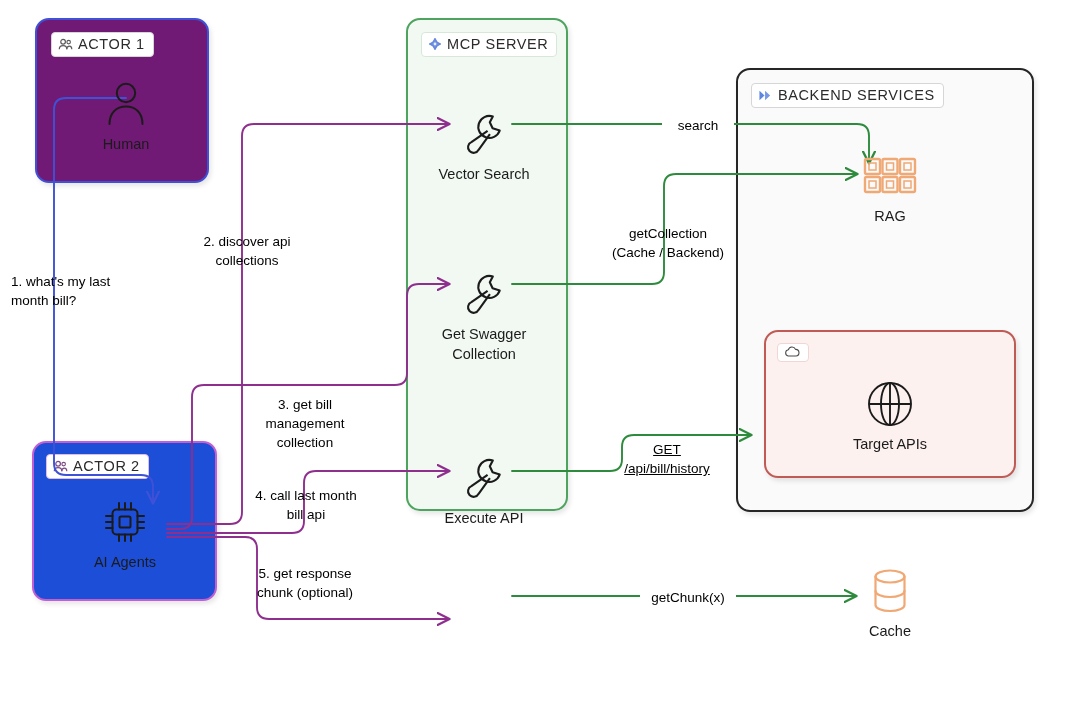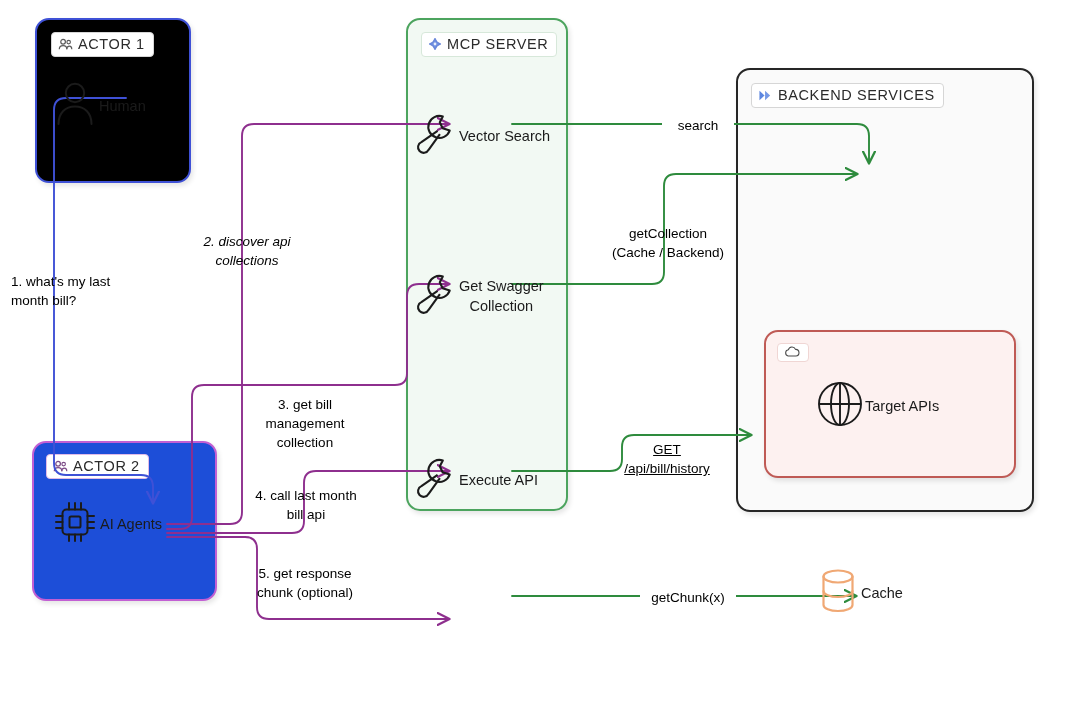"ACTOR 1" .group.actor1 { background: #000000 -> #701a75; width: 156px -> 174px }
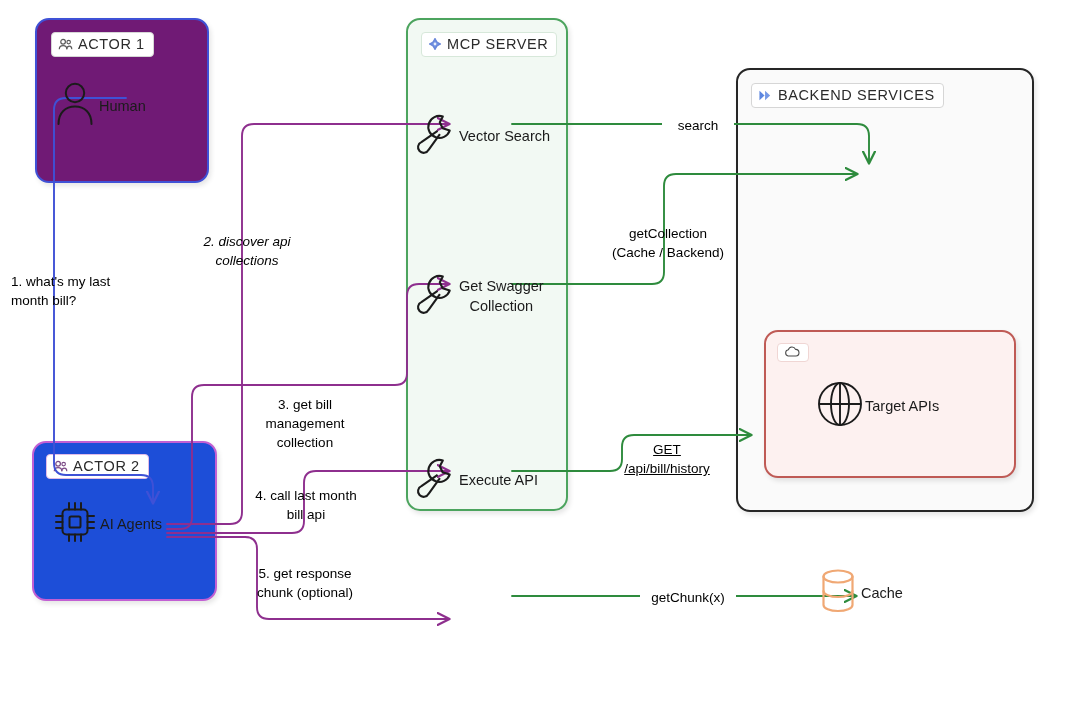"Human" .node { flex-direction: row -> column; justify-content: none -> space-between }
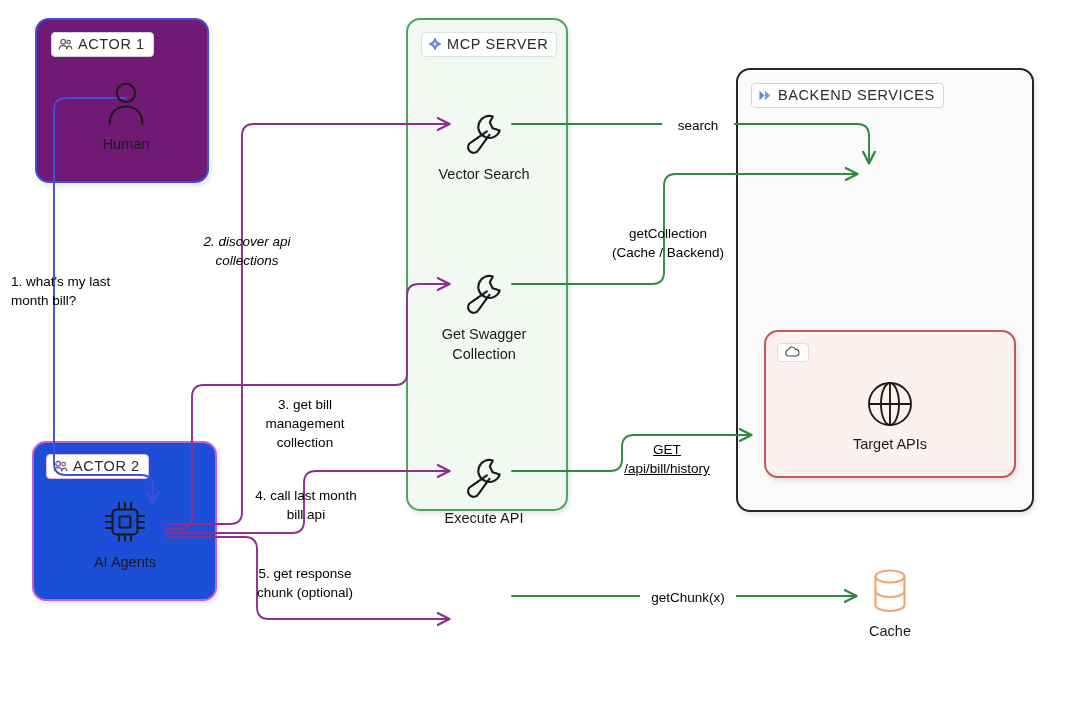"RAG" div.node { html: none -> <div> <div> <svg> <g> <rect></rect> <rect></rect> <rect></rect> <rect></rect> <rect></rect> <rect></rect> </g> <g> <rect></rect> <rect></rect> <rect></rect> <rect></rect> <rect></rect> <rect></rect> </g> </svg> </div> <div>RAG</div> </div> }
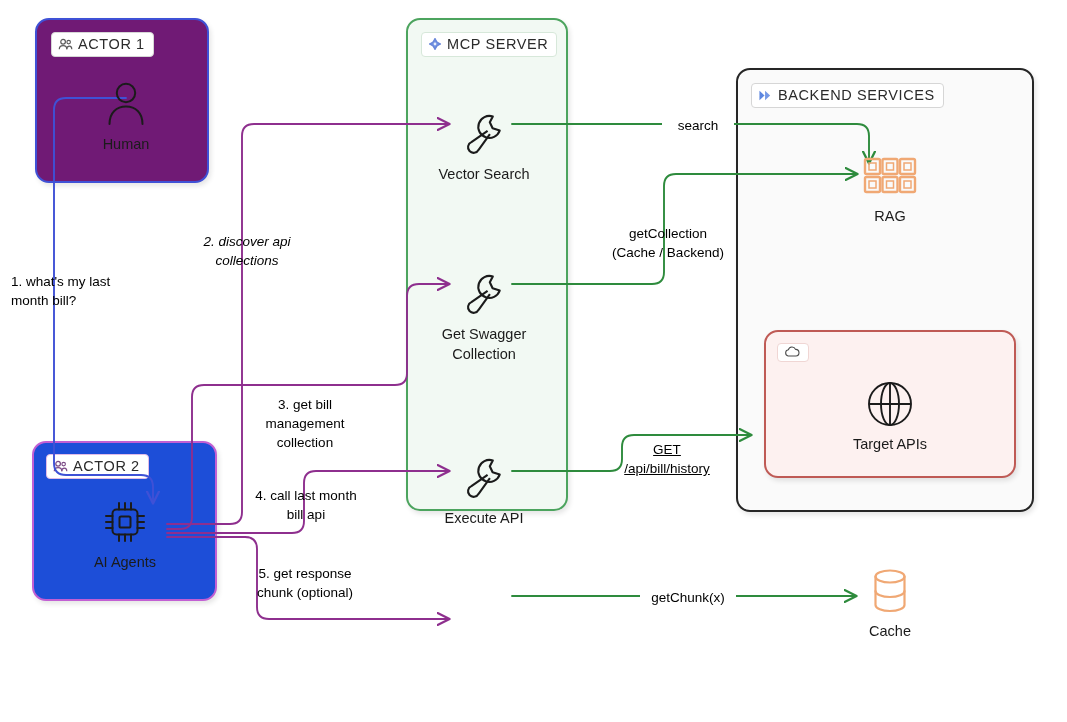"2. discover api" .el-2 { font-style: italic -> none }
